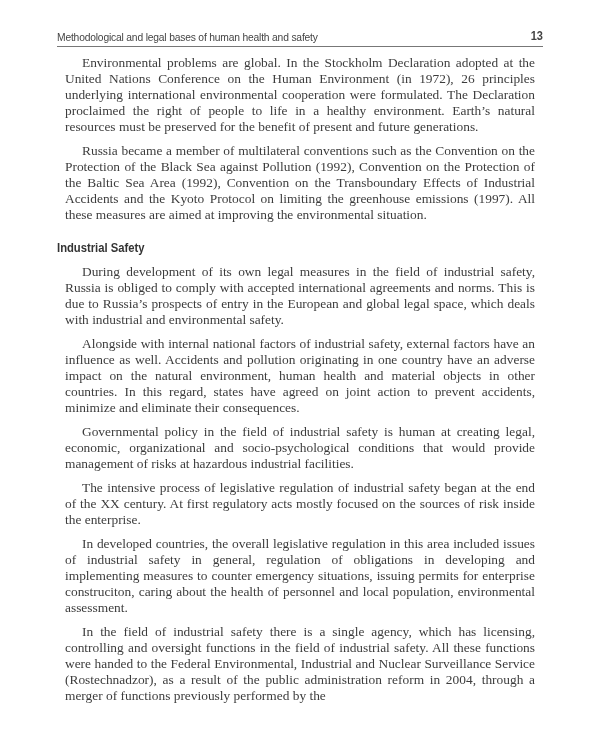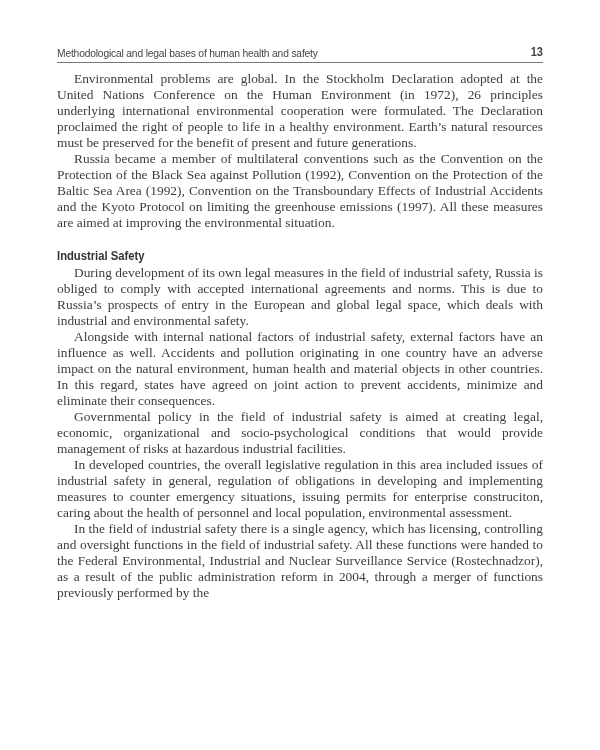"Methodological and legal bases of" .page { top: 45px -> 29px }
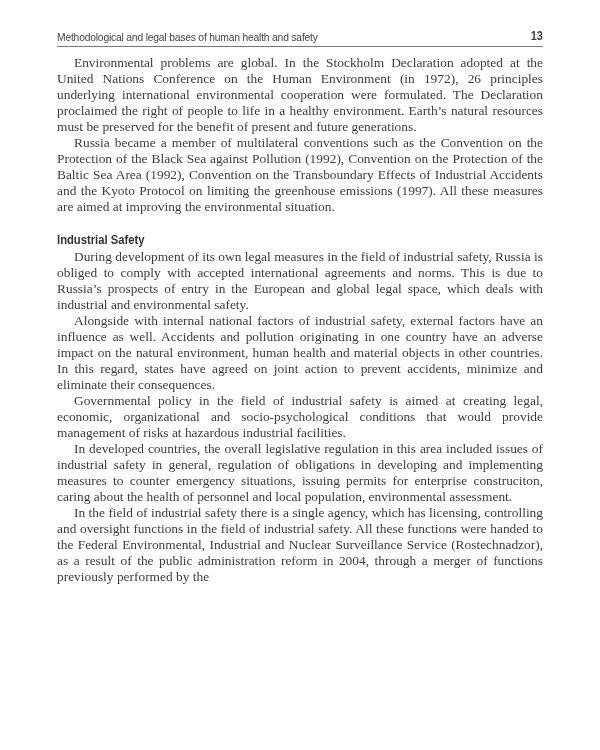"Environmental problems are global. In" .body-text p { margin: 0 -> 8px }
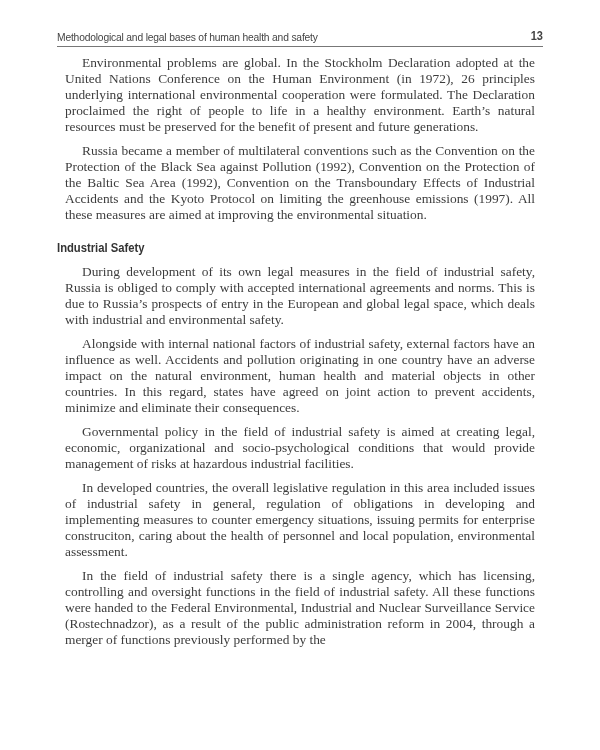"Governmental policy in the field" p { text: aimed -> human }
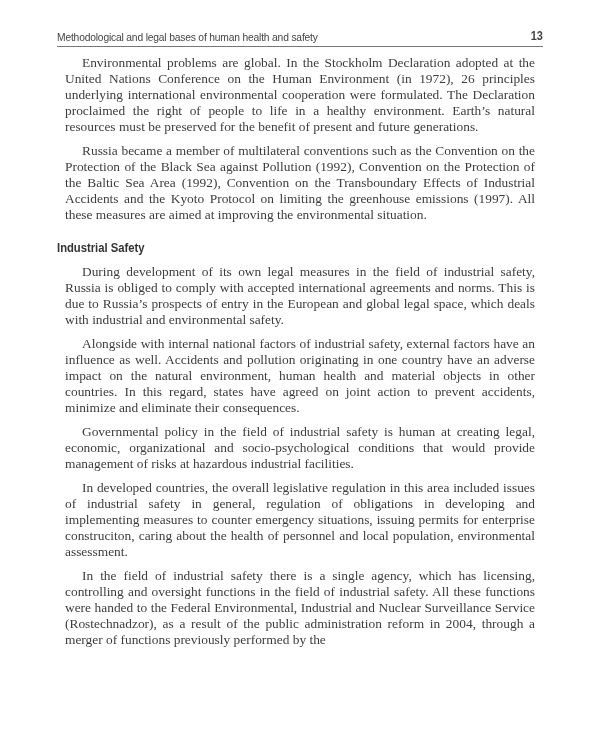"The intensive process of legislative" p { html: none -> <p>The intensive process of legislative regulation of industrial safety began at the end of the XX century. At first regulatory acts mostly focused on the sources of risk inside the enterprise.</p> }
